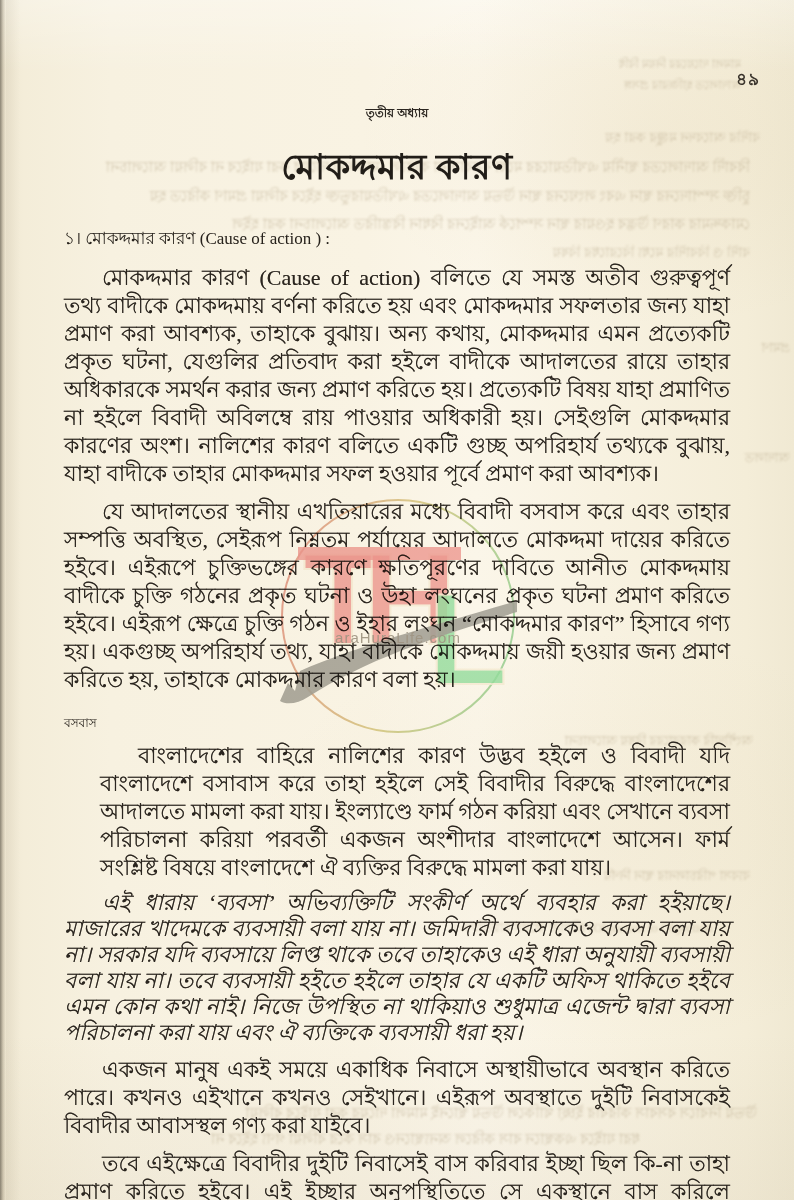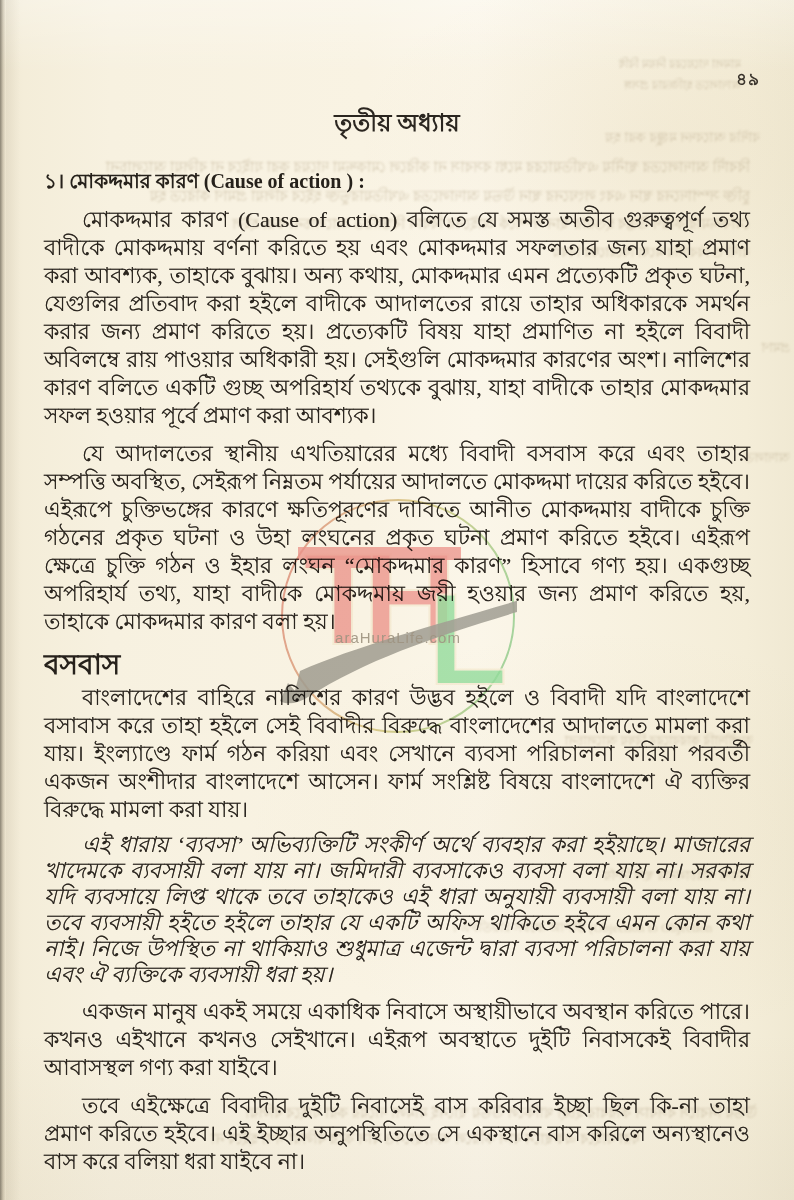"৪৯" .content { padding: 0 44px -> 0 64px }
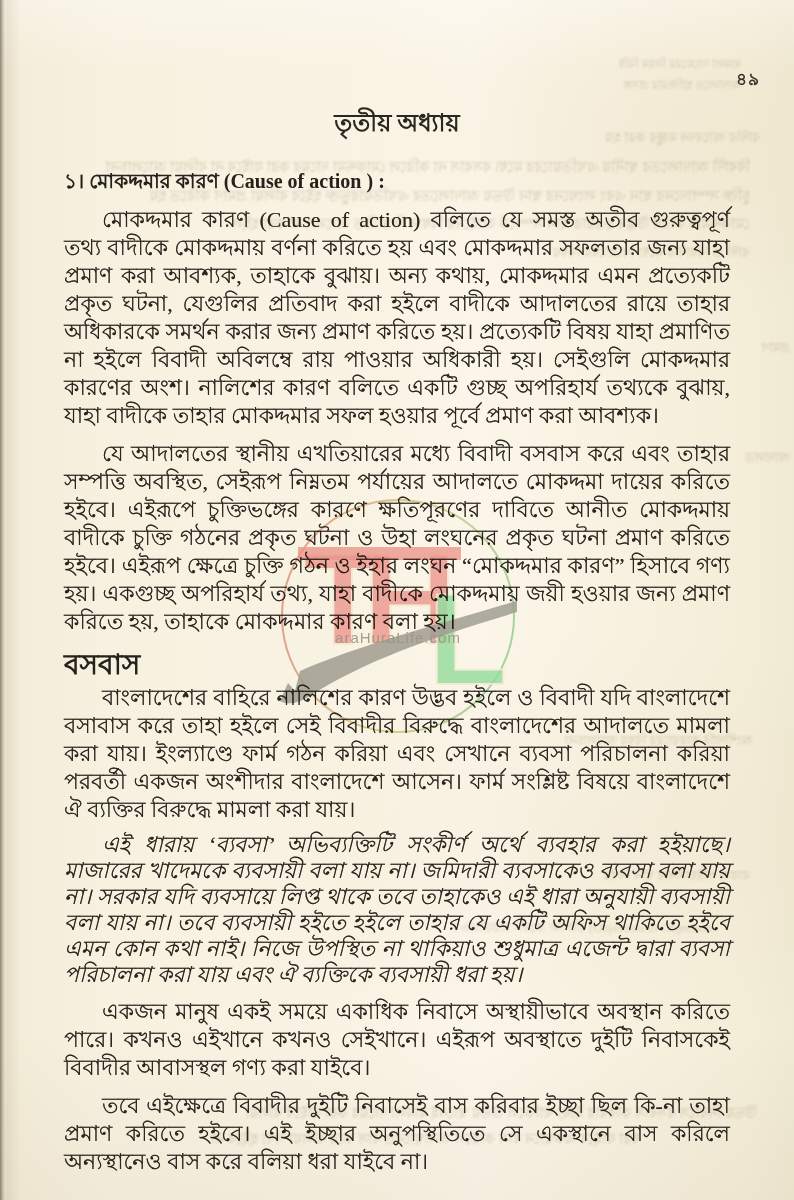"তৃতীয় অধ্যায়" .chapter { font-size: 24px -> 12px }
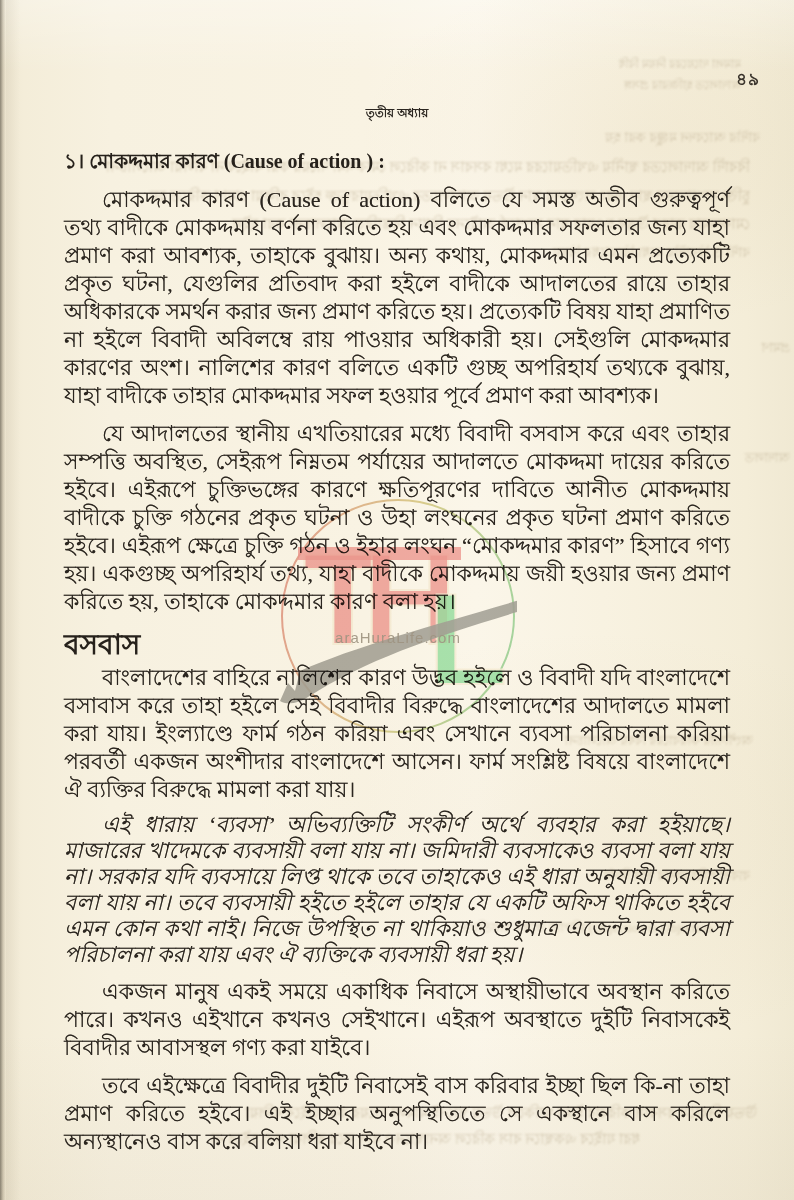"মোকদ্দমার কারণ" span.title { html: none -> <span>মোকদ্দমার কারণ</span> }
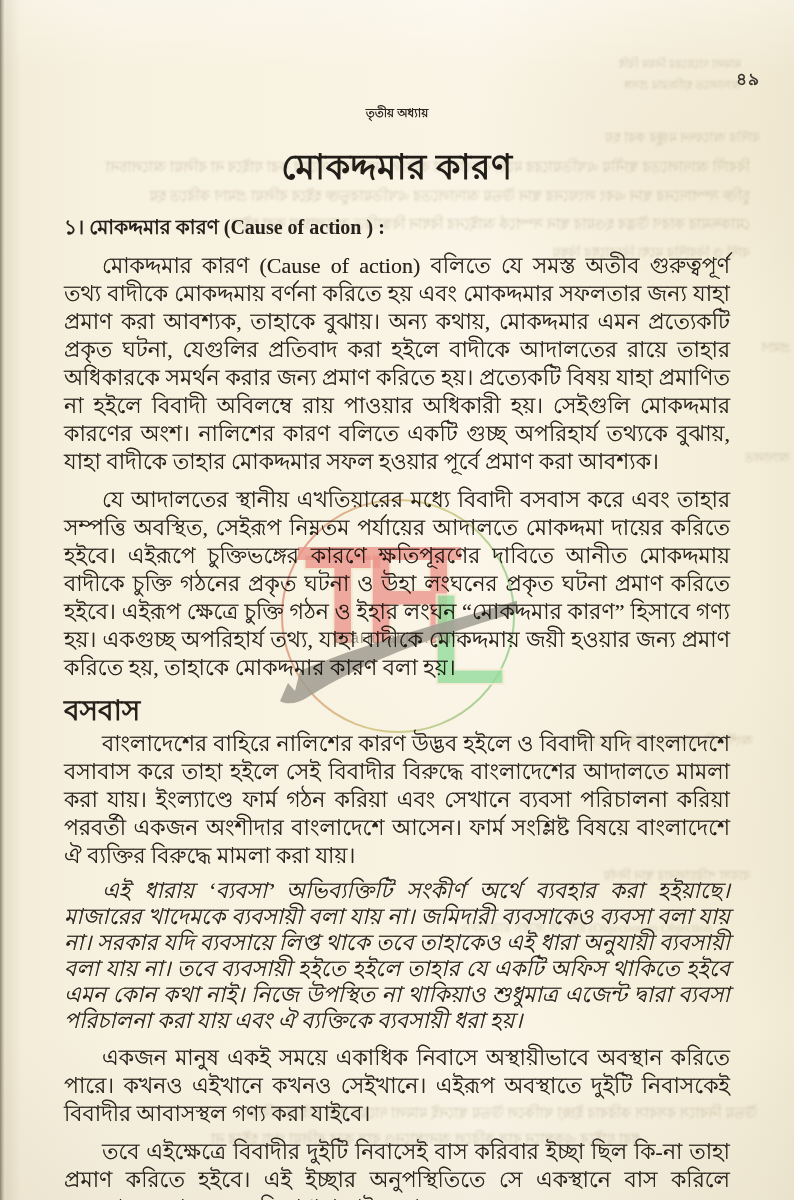"১। মোকদ্দমার কারণ (Cause of" .sec-heading { font-size: 20px -> 17px; font-weight: bold -> normal; margin: 22px 0 0 -> 34px 0 0 }
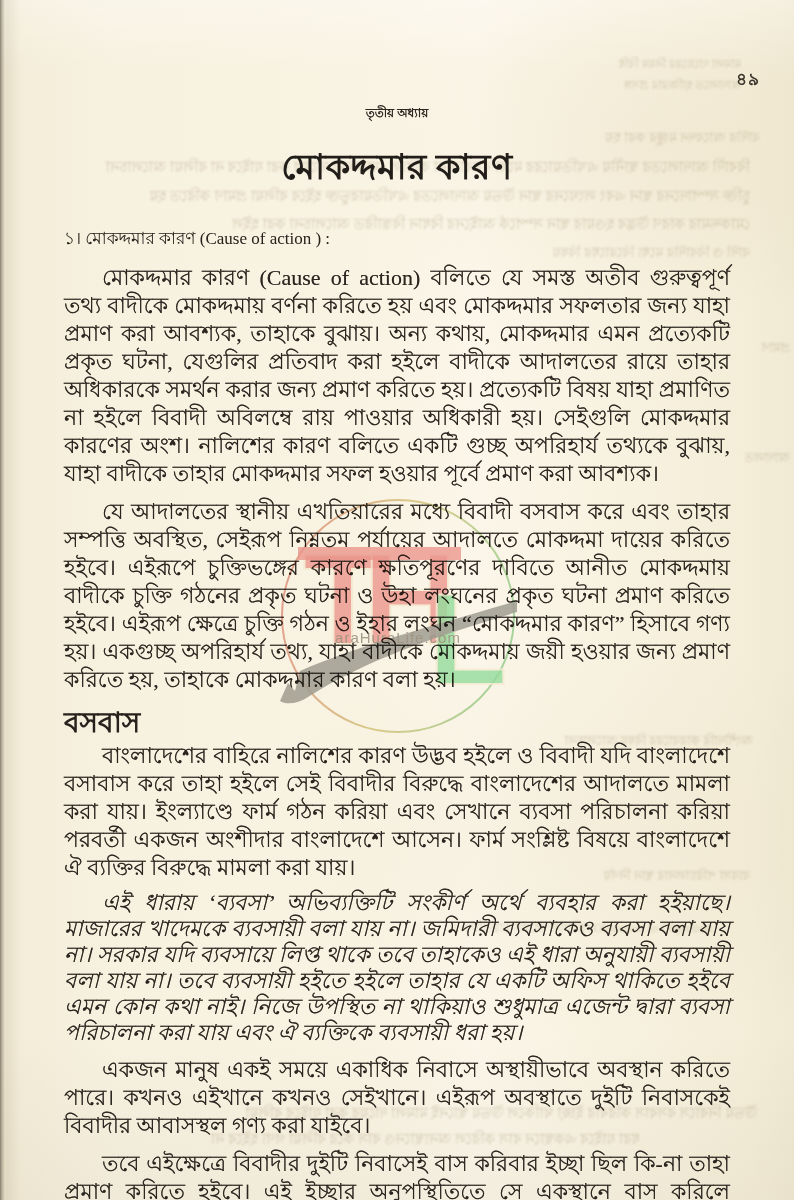"বসবাস" .sub-heading { font-size: 28px -> 12px; font-weight: bold -> normal }
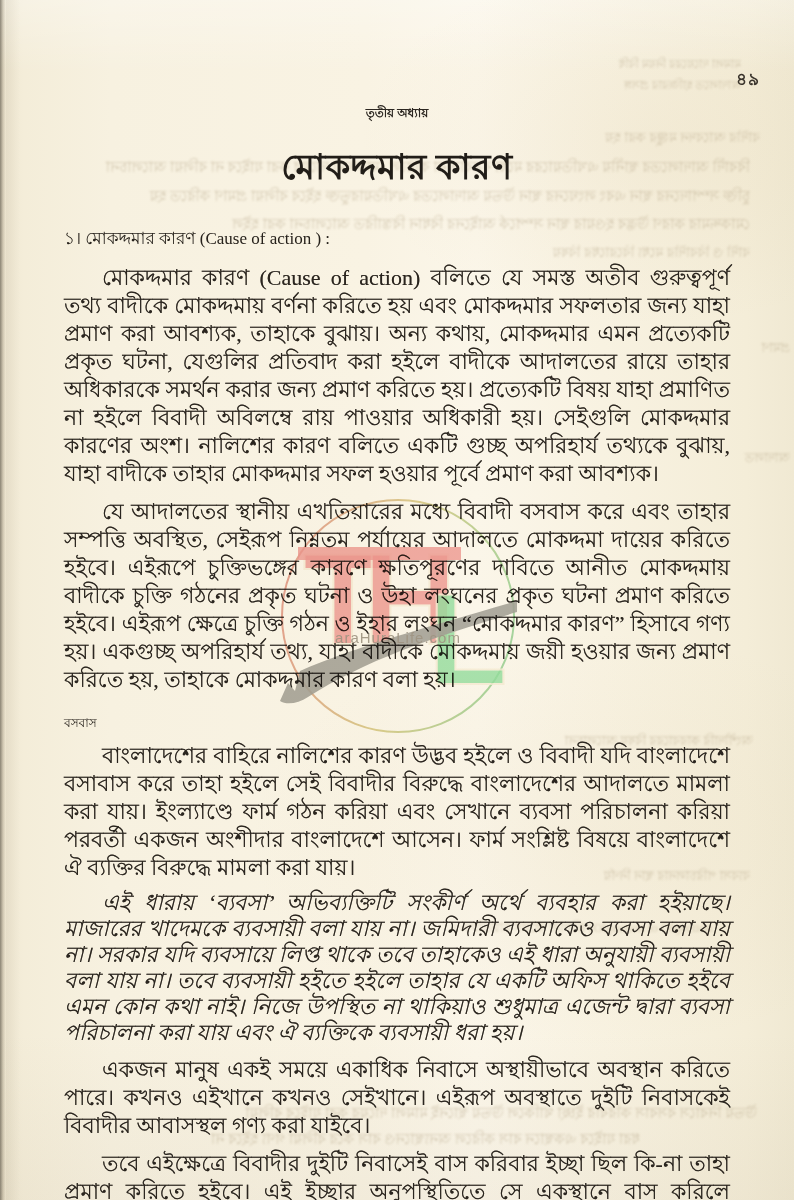"বাংলাদেশের বাহিরে নালিশের কারণ উদ্ভব" p.p3 { margin-left: none -> 36px }
